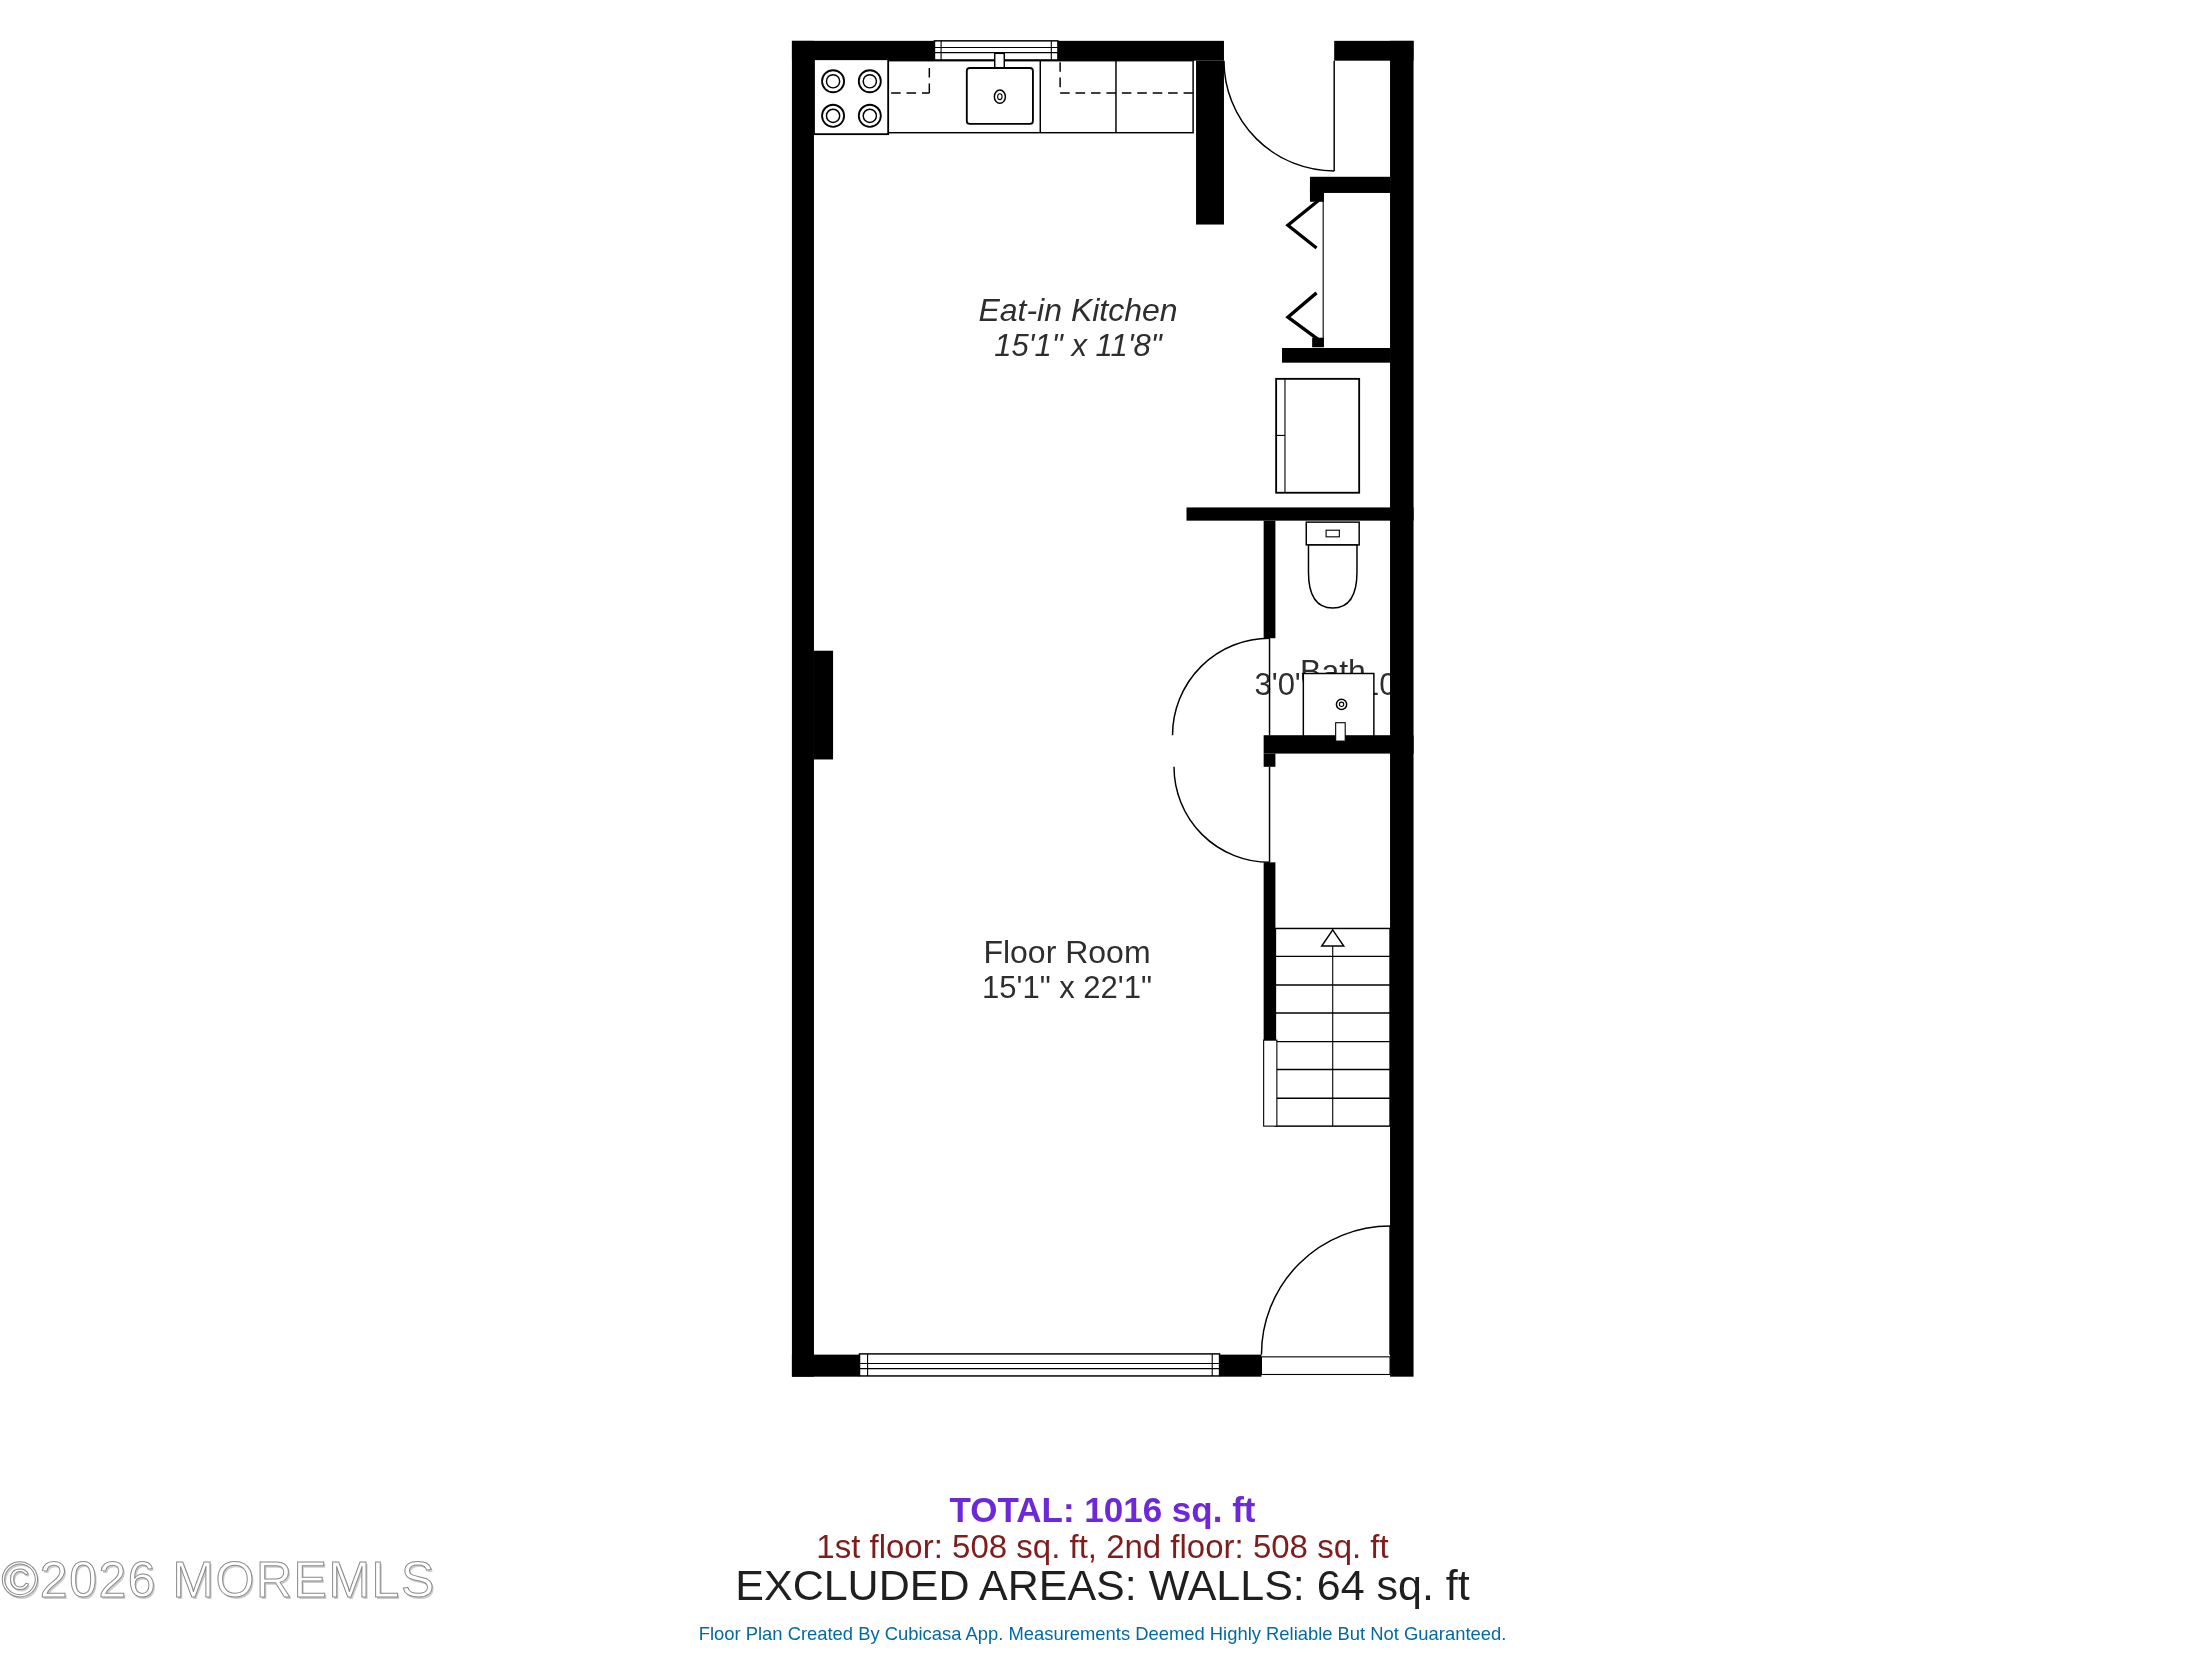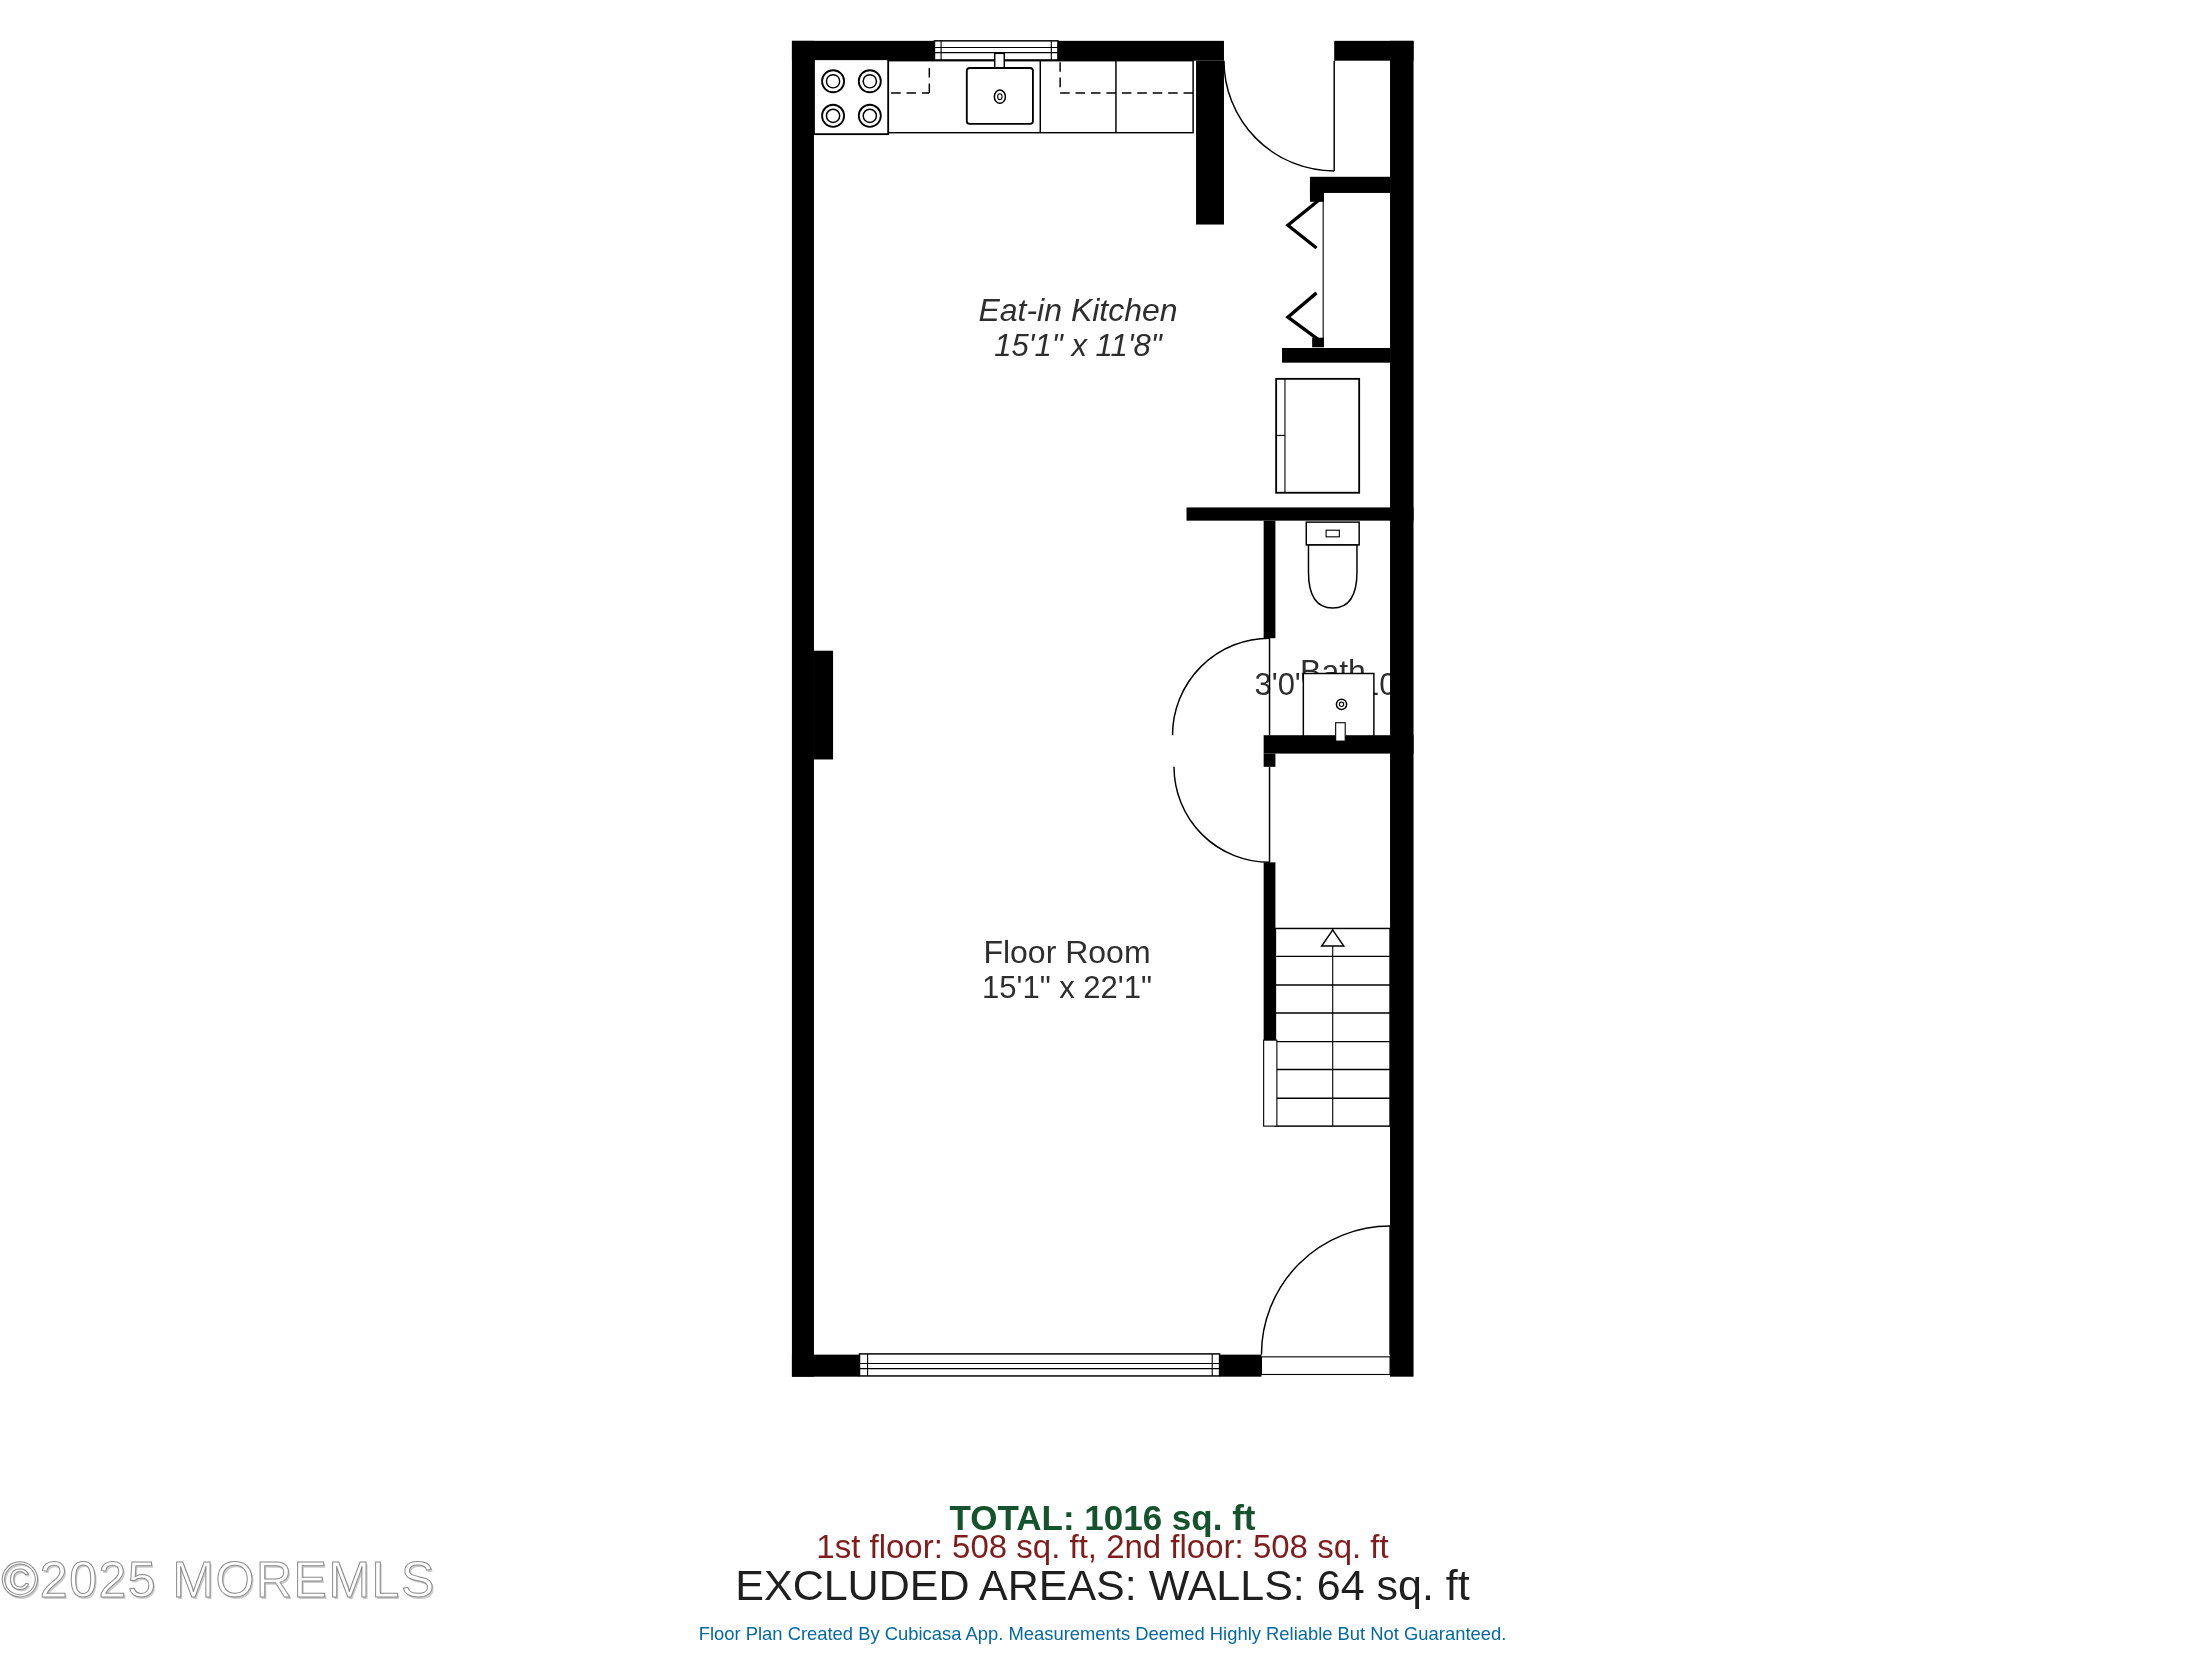"TOTAL: 1016 sq. ft" #footer-total { color: #14532d -> #6d28d9; margin-top: 8px -> none }
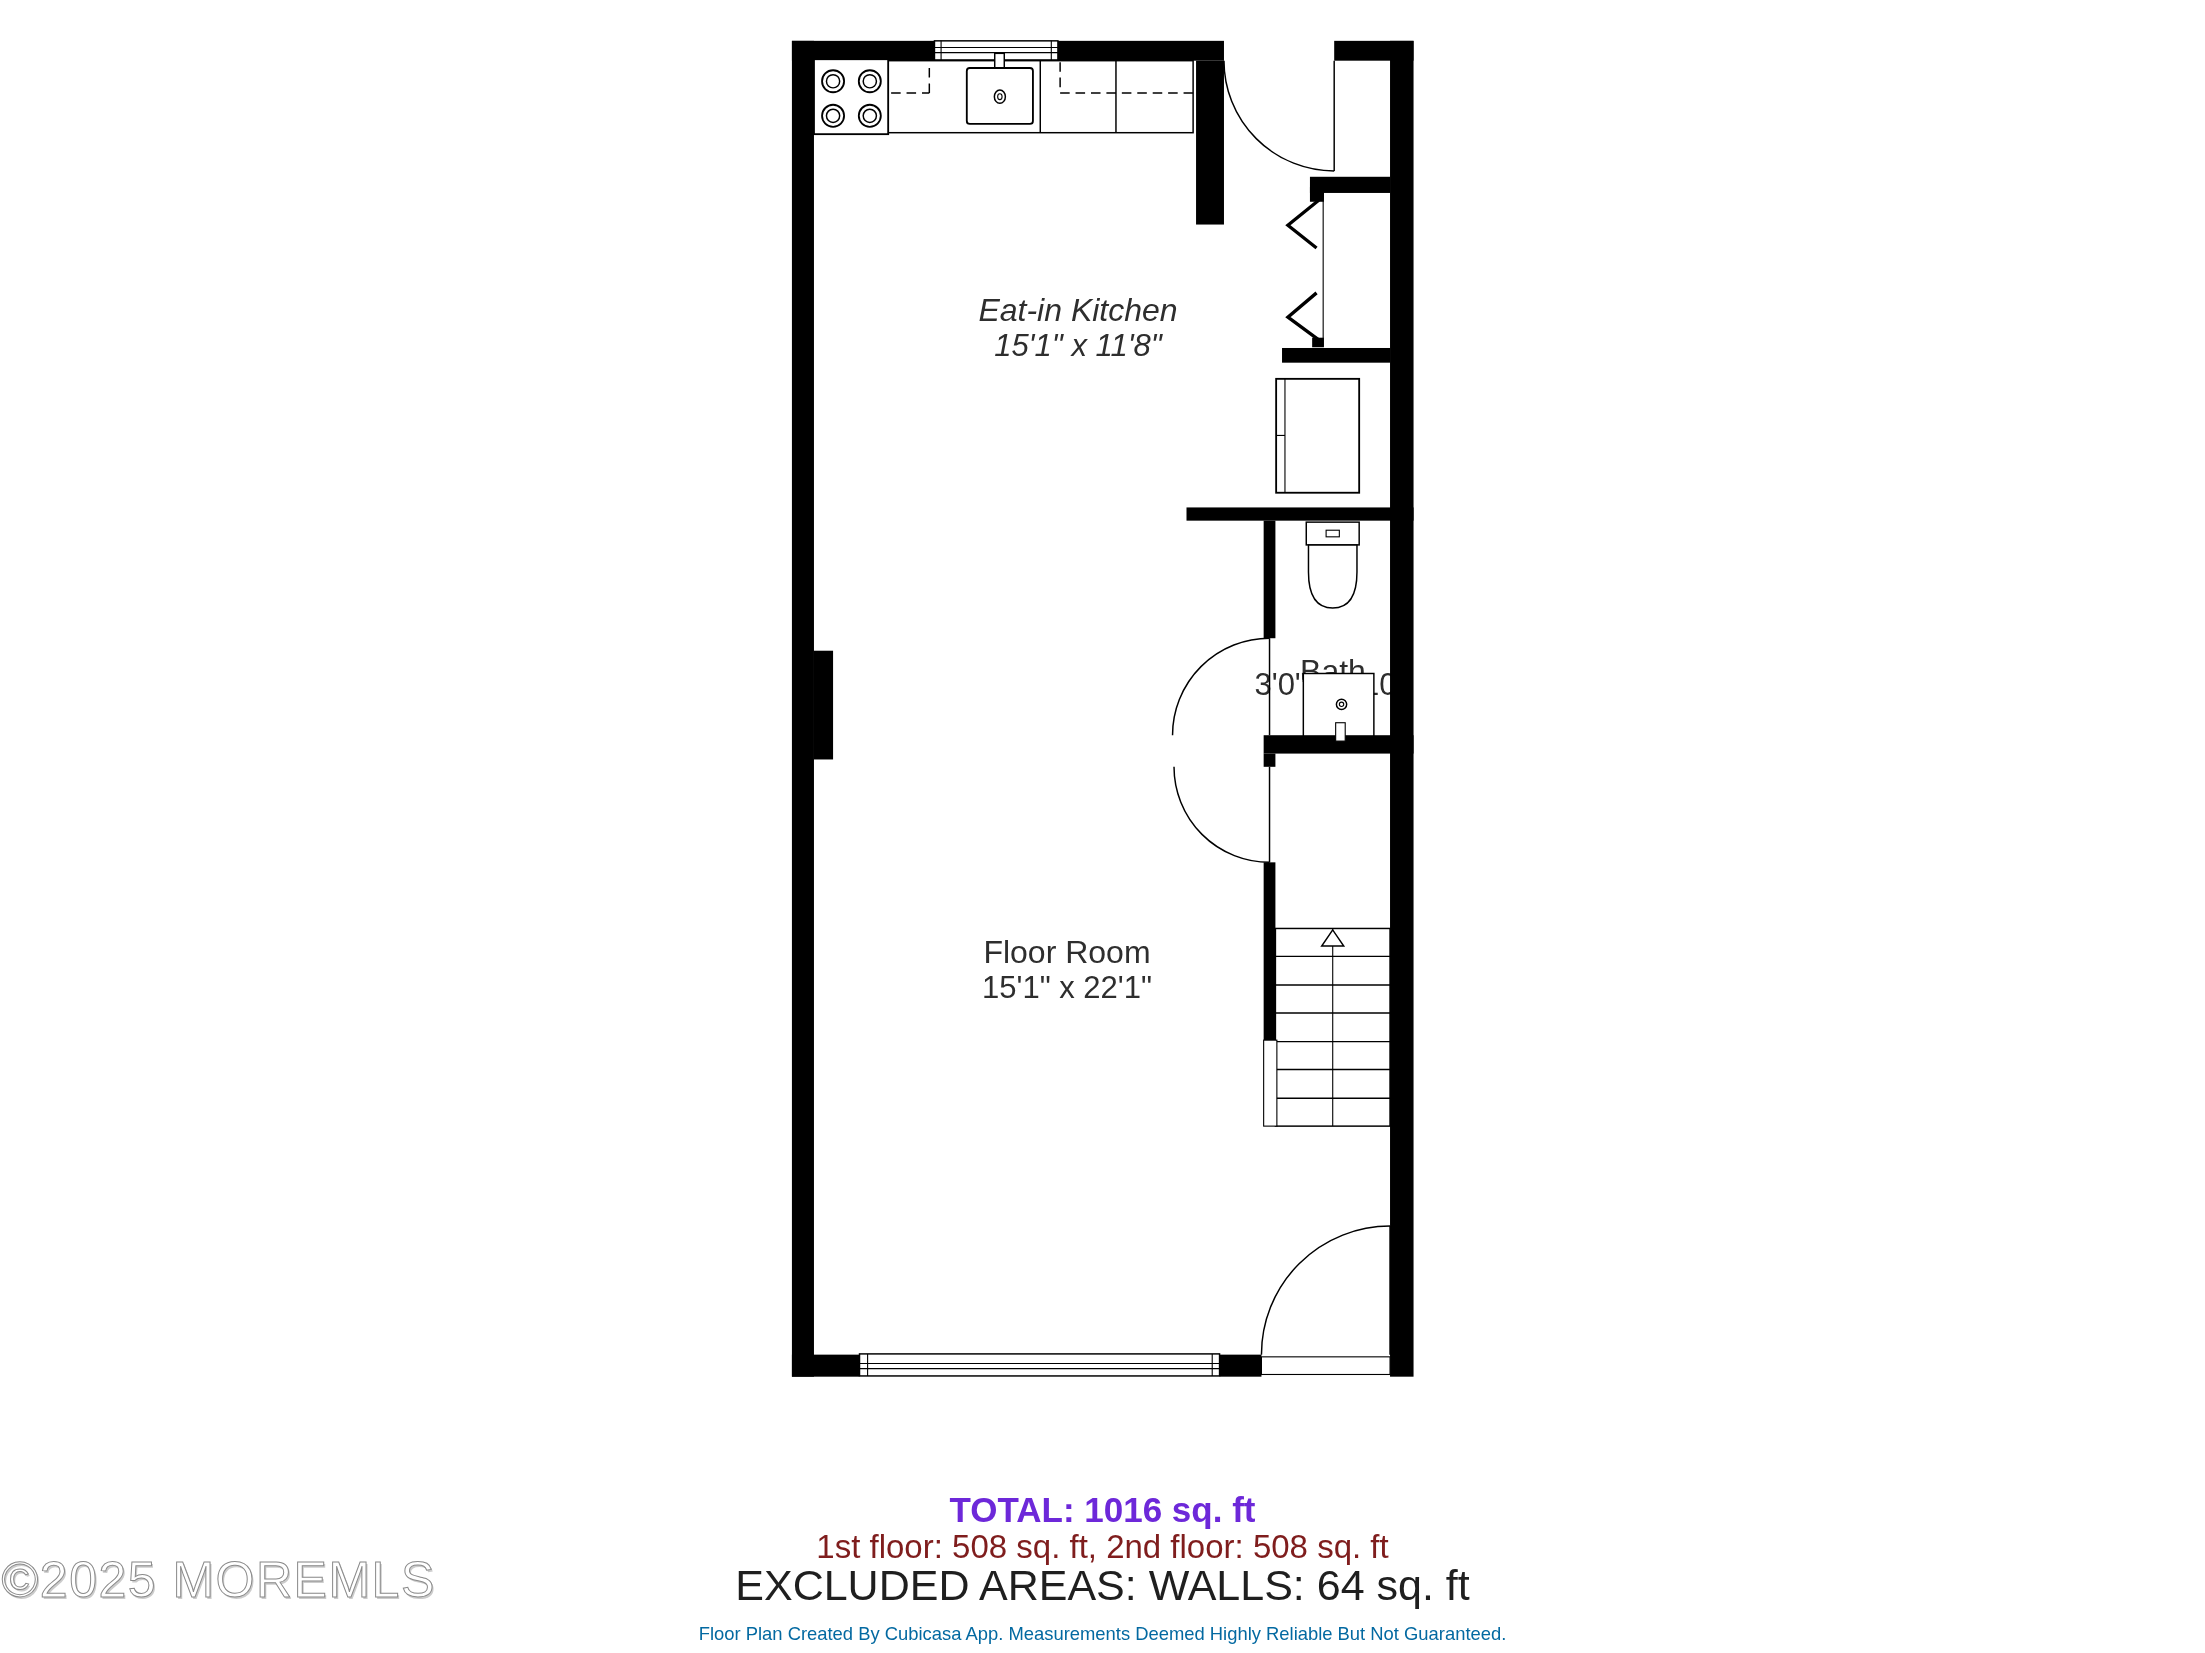"©2025 MOREMLS" div { text: 2025 -> 2026 }
